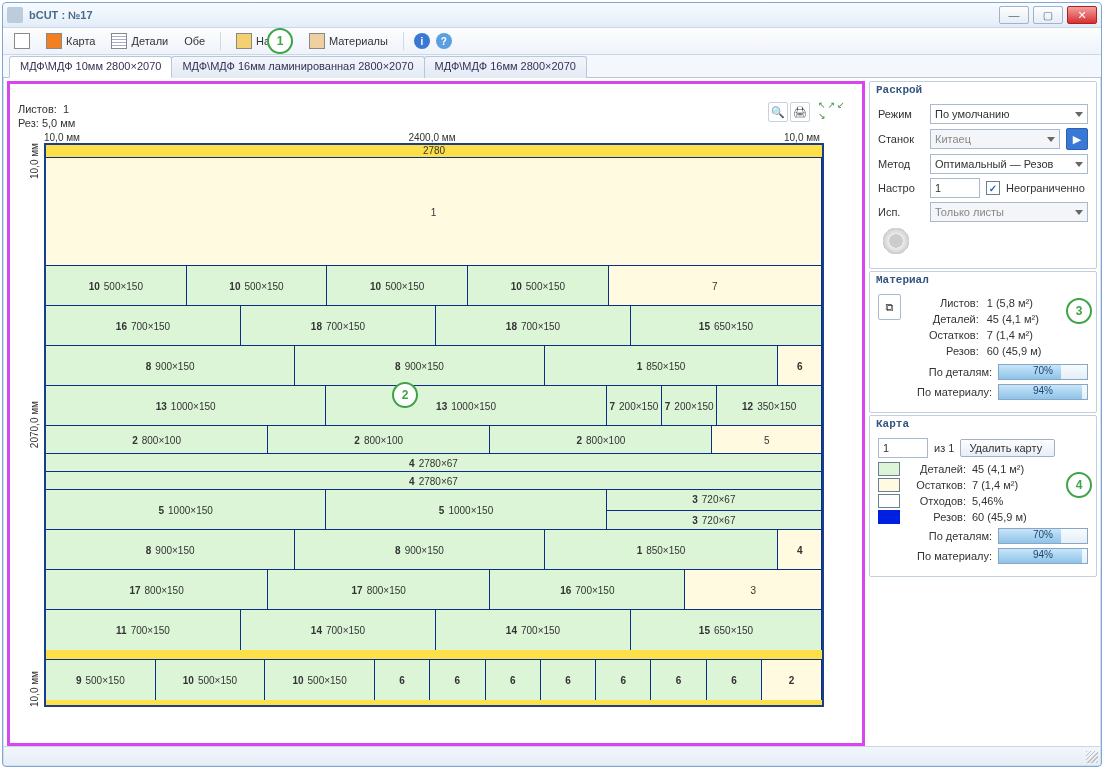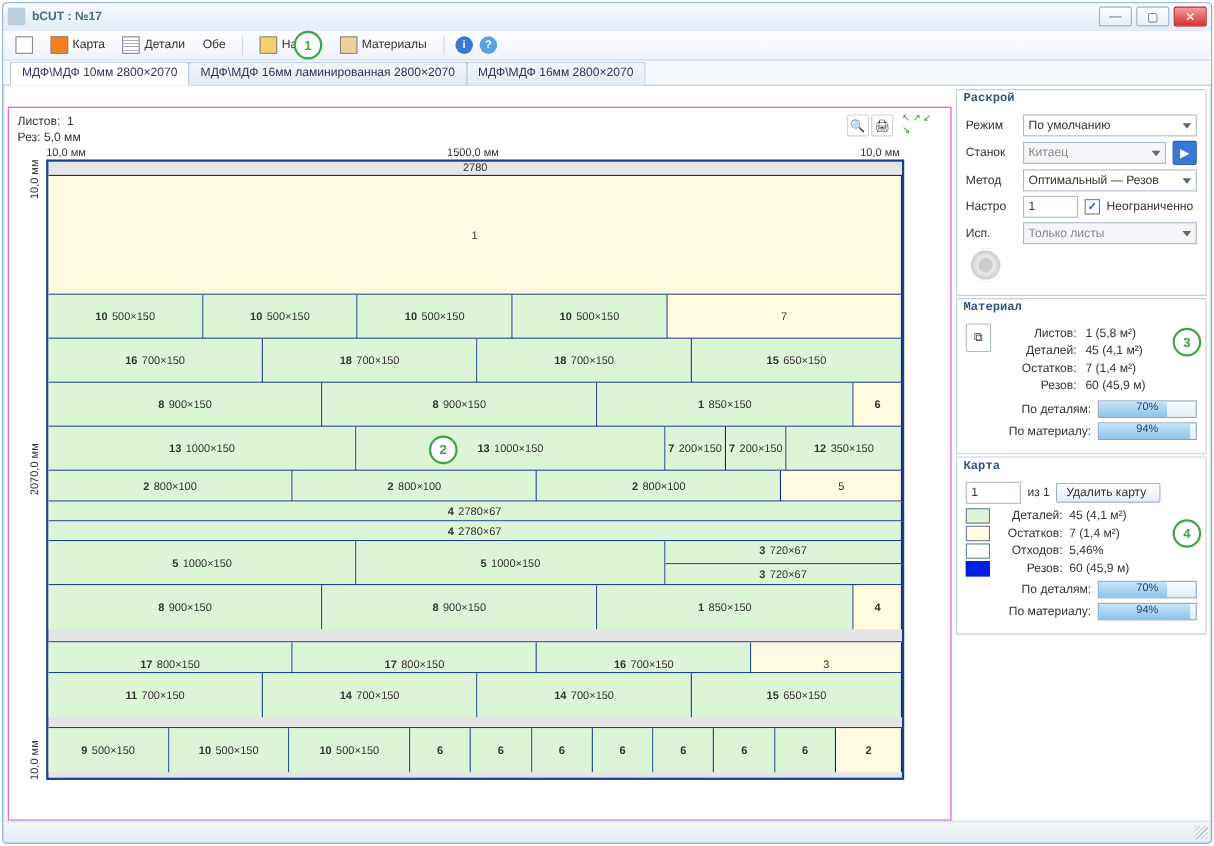"Листов: 1" .canvasPane { border: 1px solid #d946ef -> 3px solid #d946ef; margin-top: 16px -> none; padding: 6px 8px 8px 8px -> 18px 8px 8px 8px }
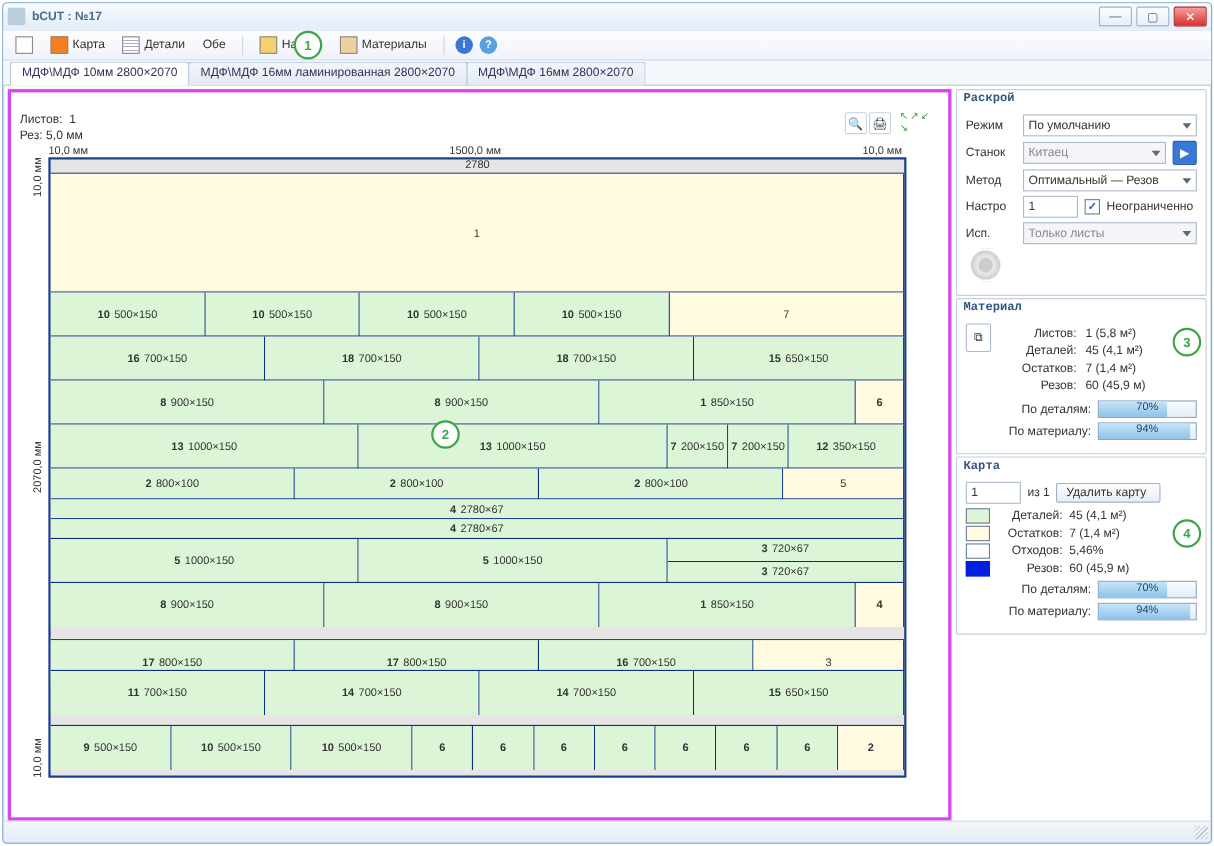"1500,0 мм" span { text: 1500,0 -> 2400,0 }
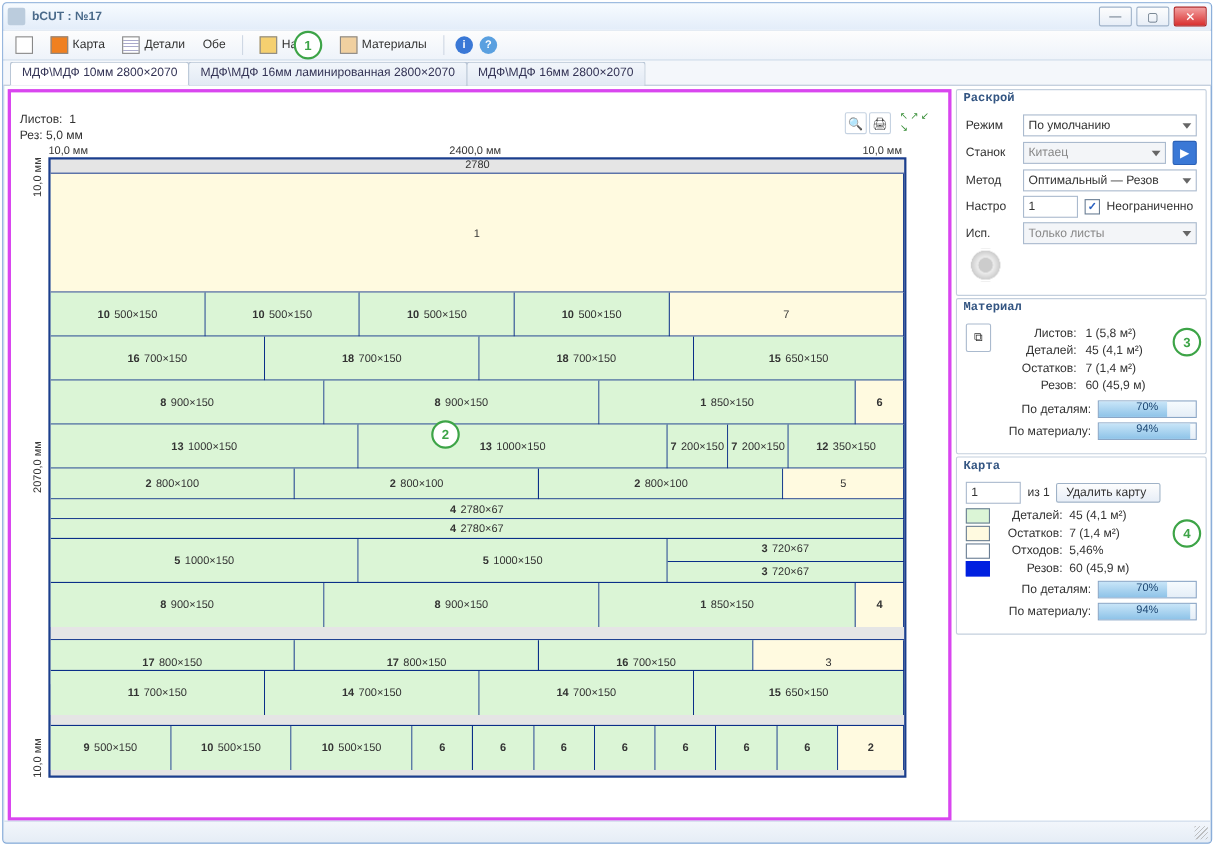"2780" .sheet { background: #e5e5e5 -> #fde047 }
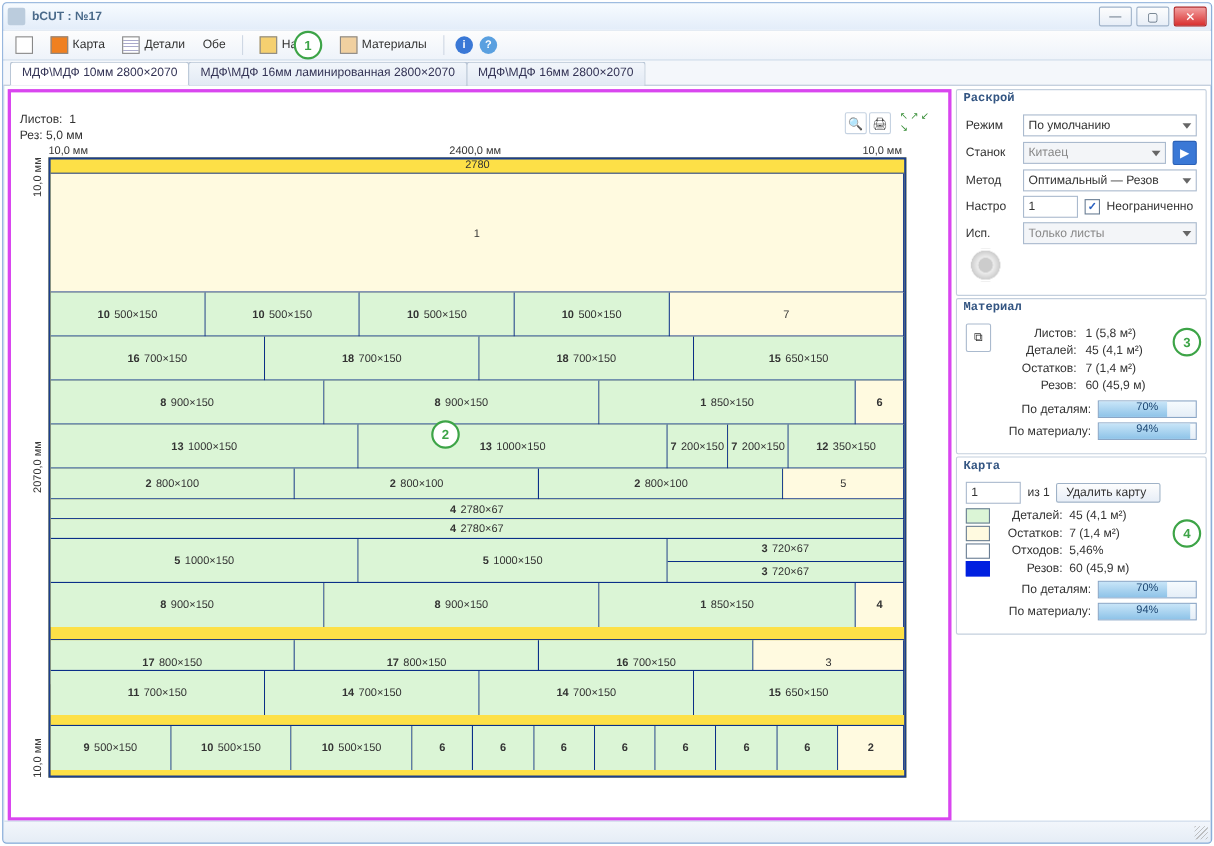"17" div.row { top: 436px -> 424px }
